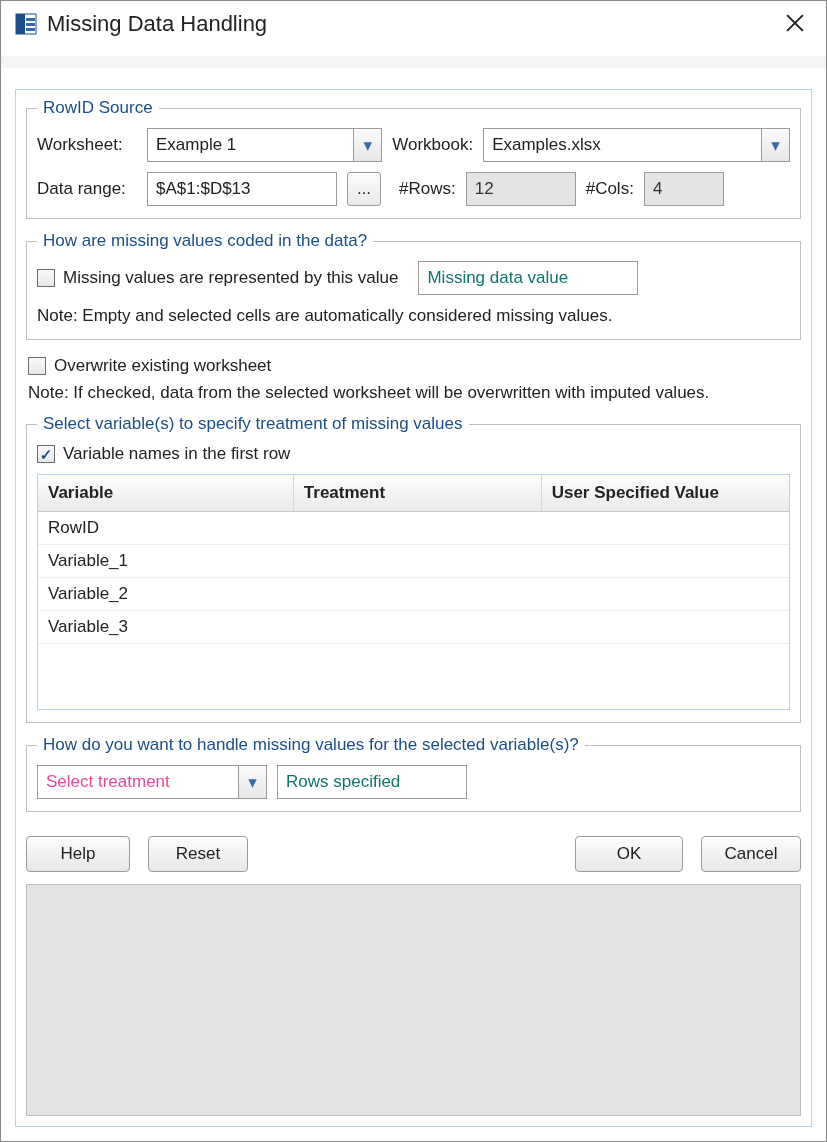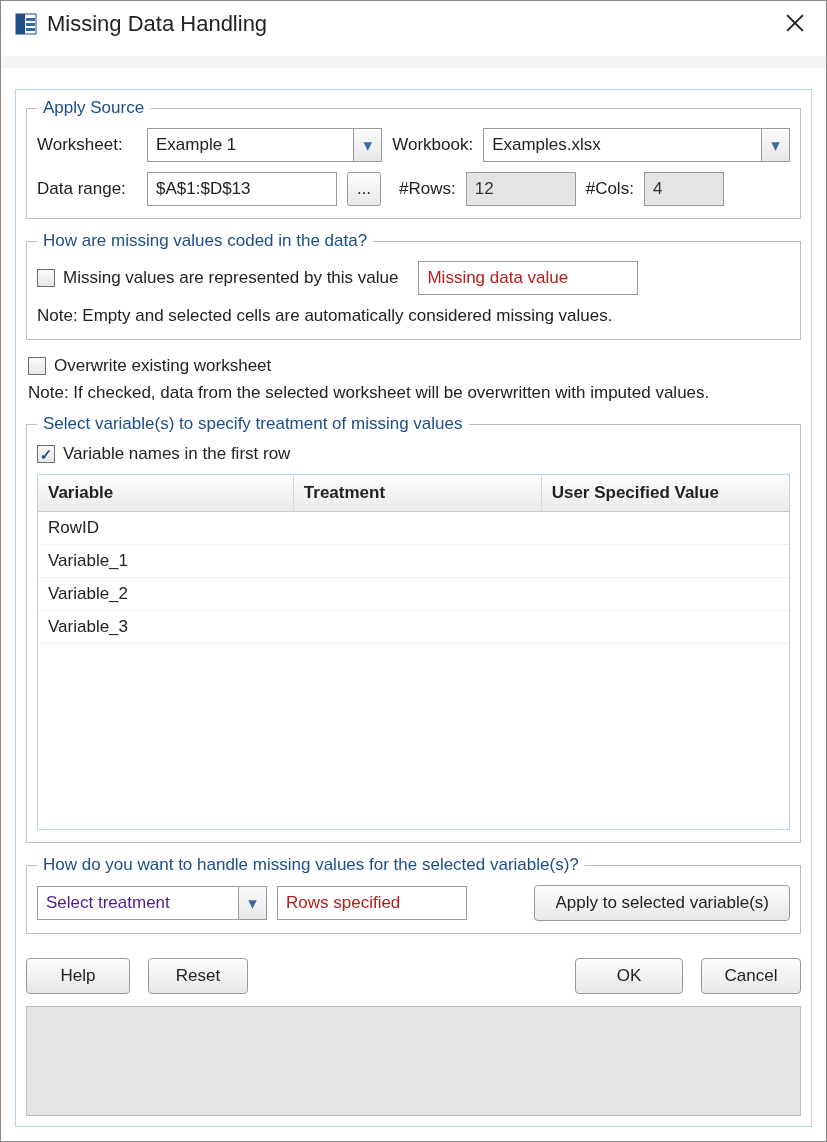"Apply Source" legend { text: Apply -> RowID }
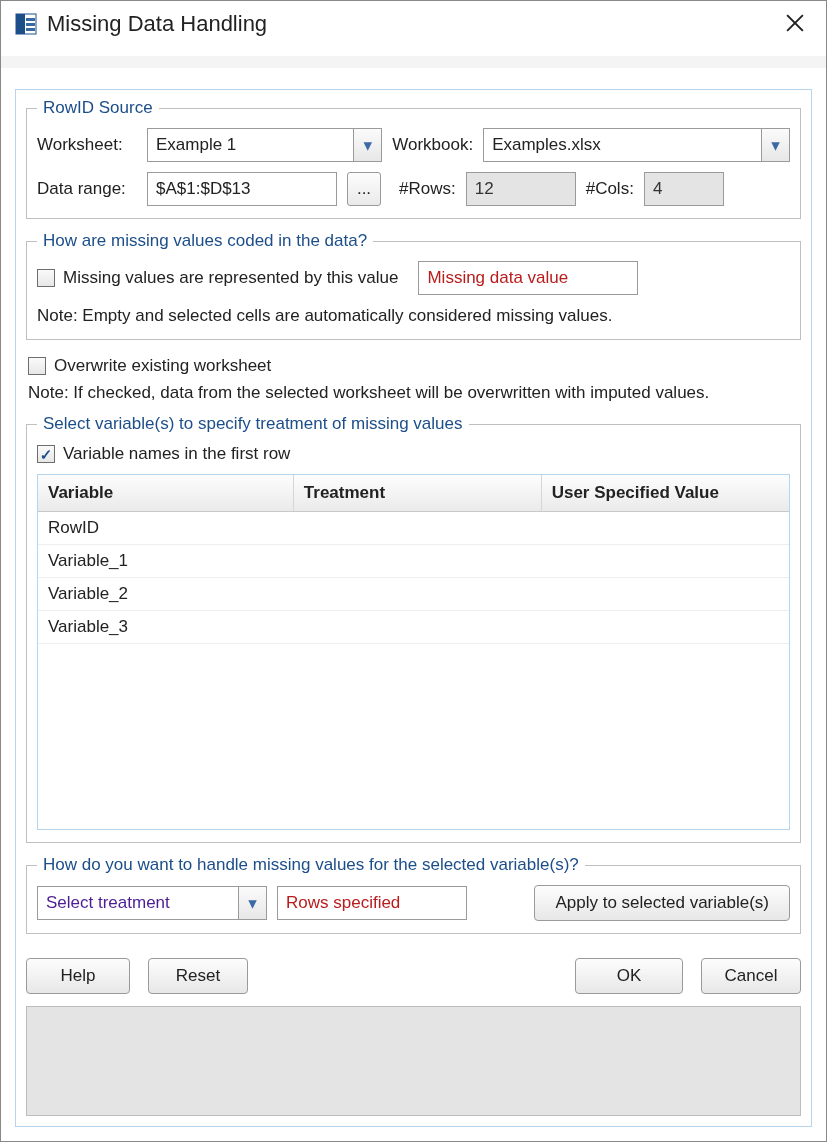"Missing data value" .placeholder { color: #b91c1c -> #0f766e }
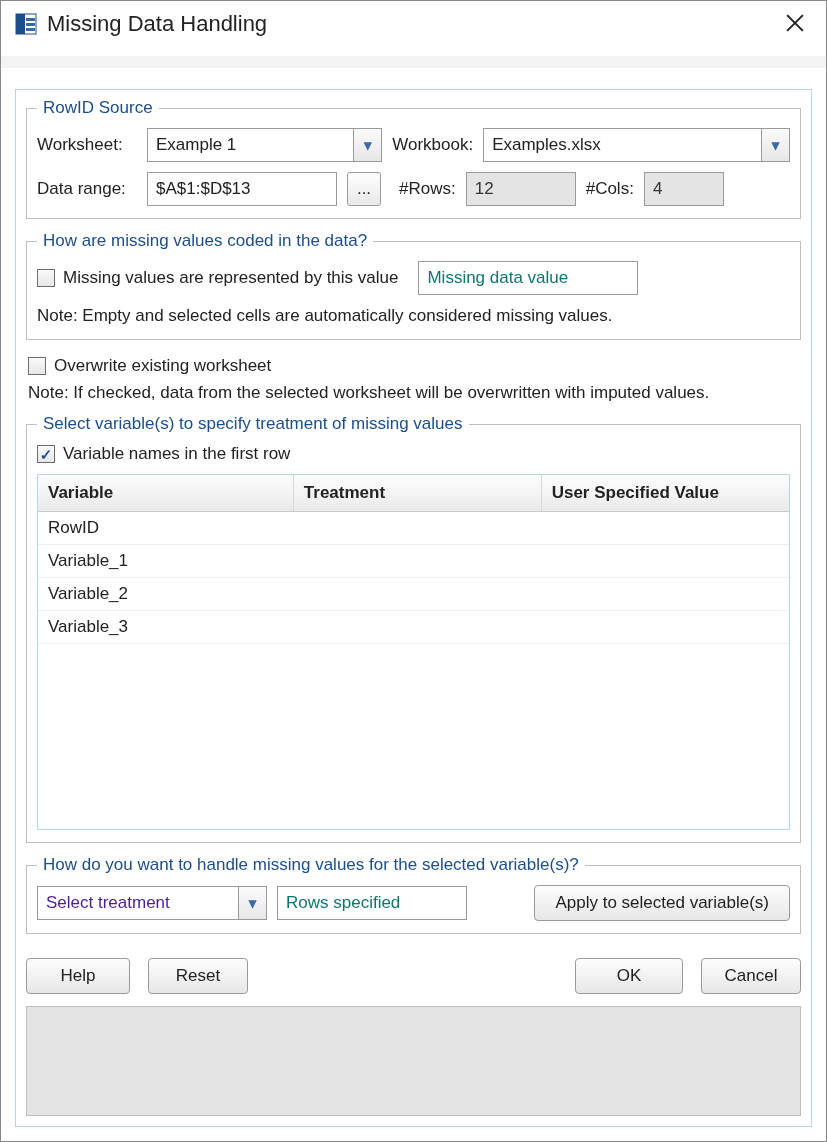"Variable" .table-wrap { height: 356px -> 236px }
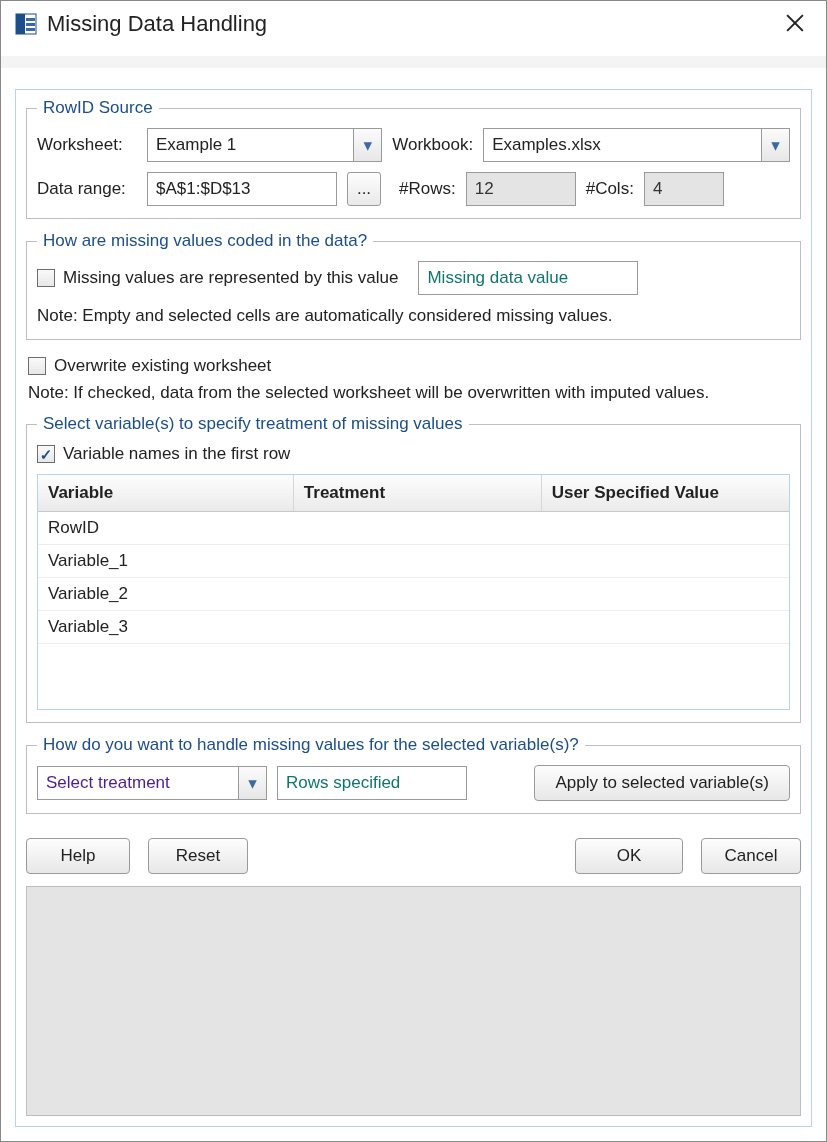"Select treatment" span.placeholder { color: #4c1d95 -> #ec4899 }
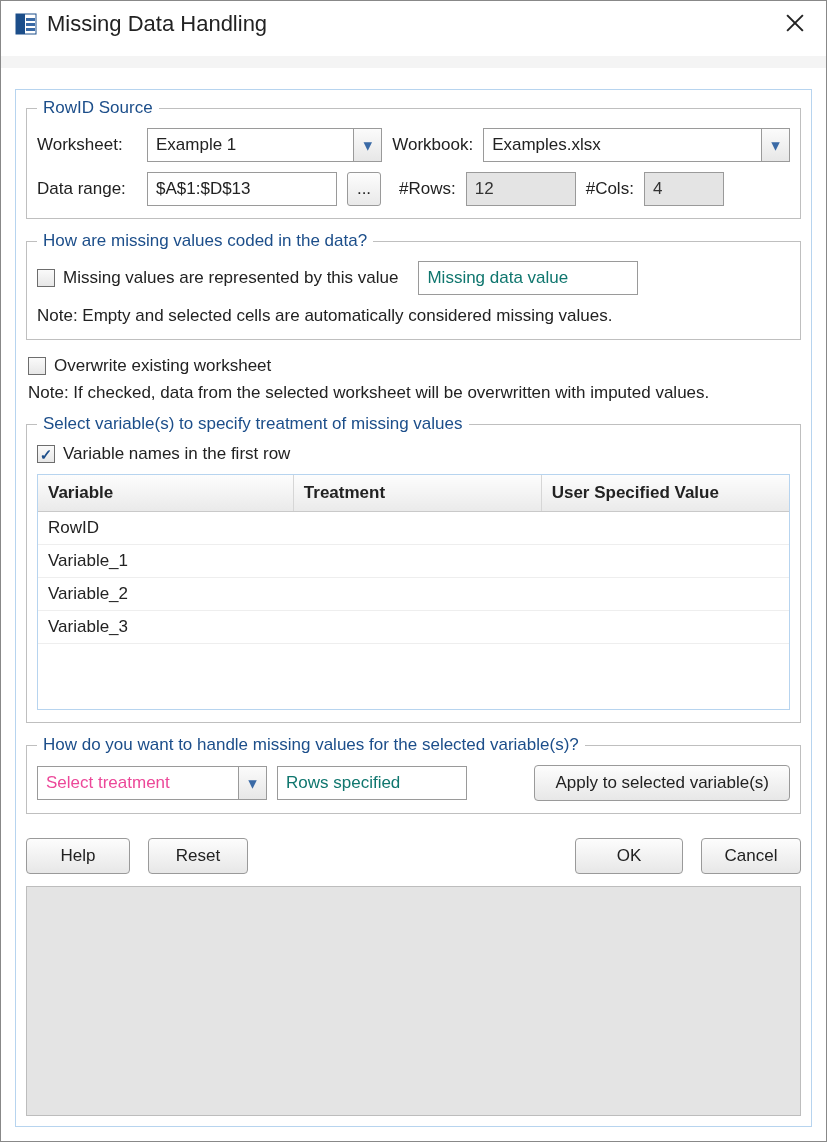"Apply to selected variable(s)" div.btn { html: <div> <span>Apply to selected variable(s)</span> </div> -> none }
